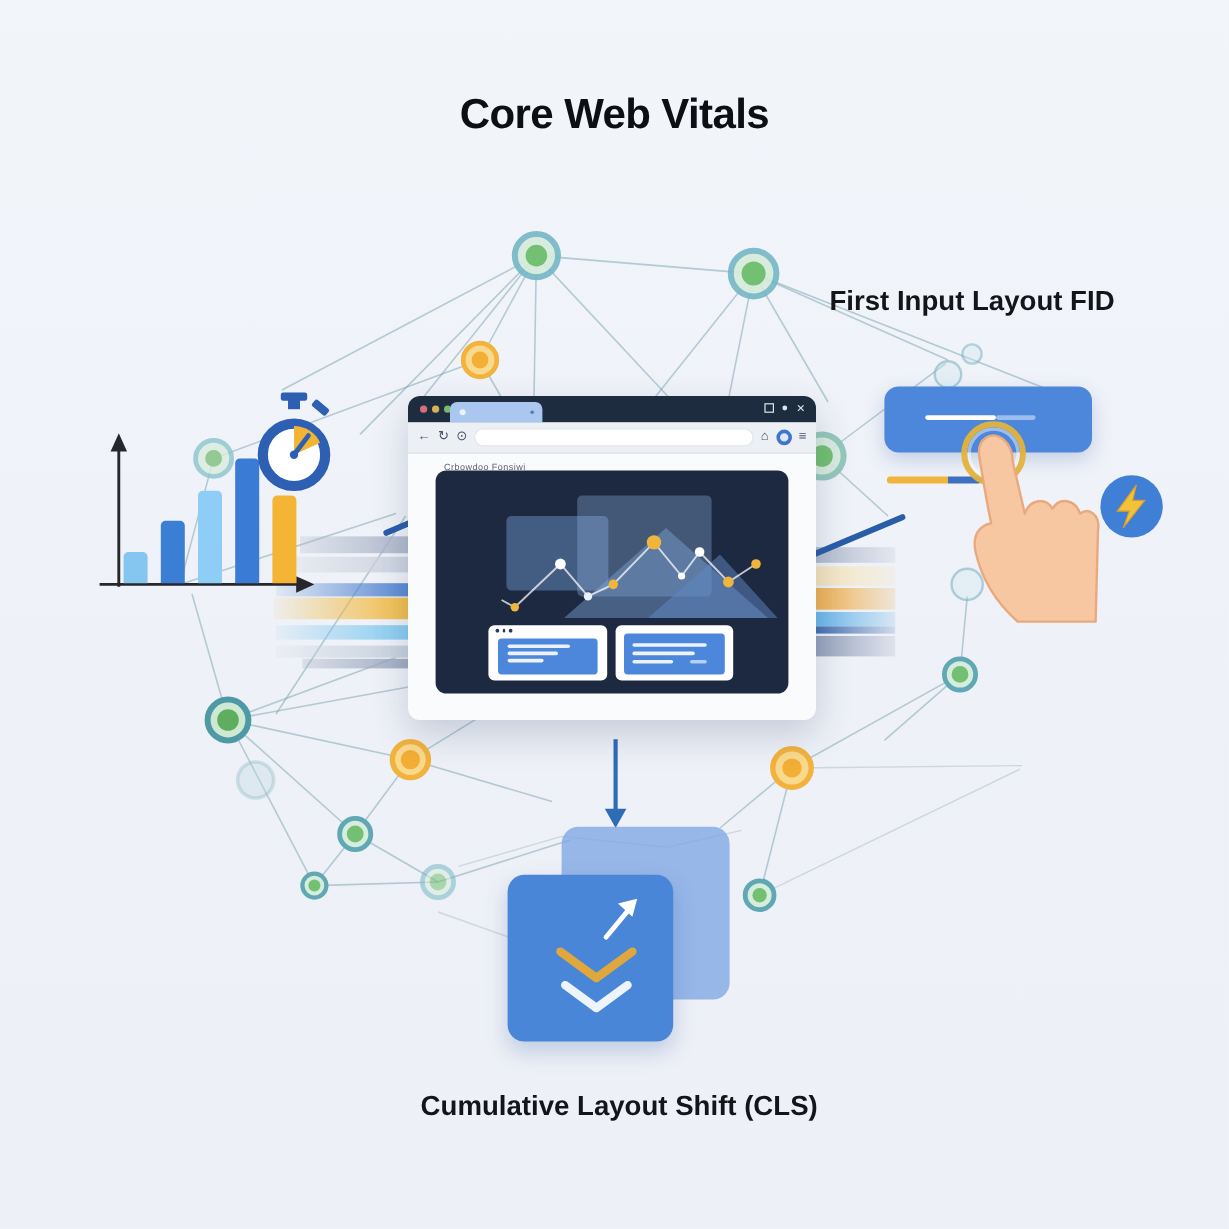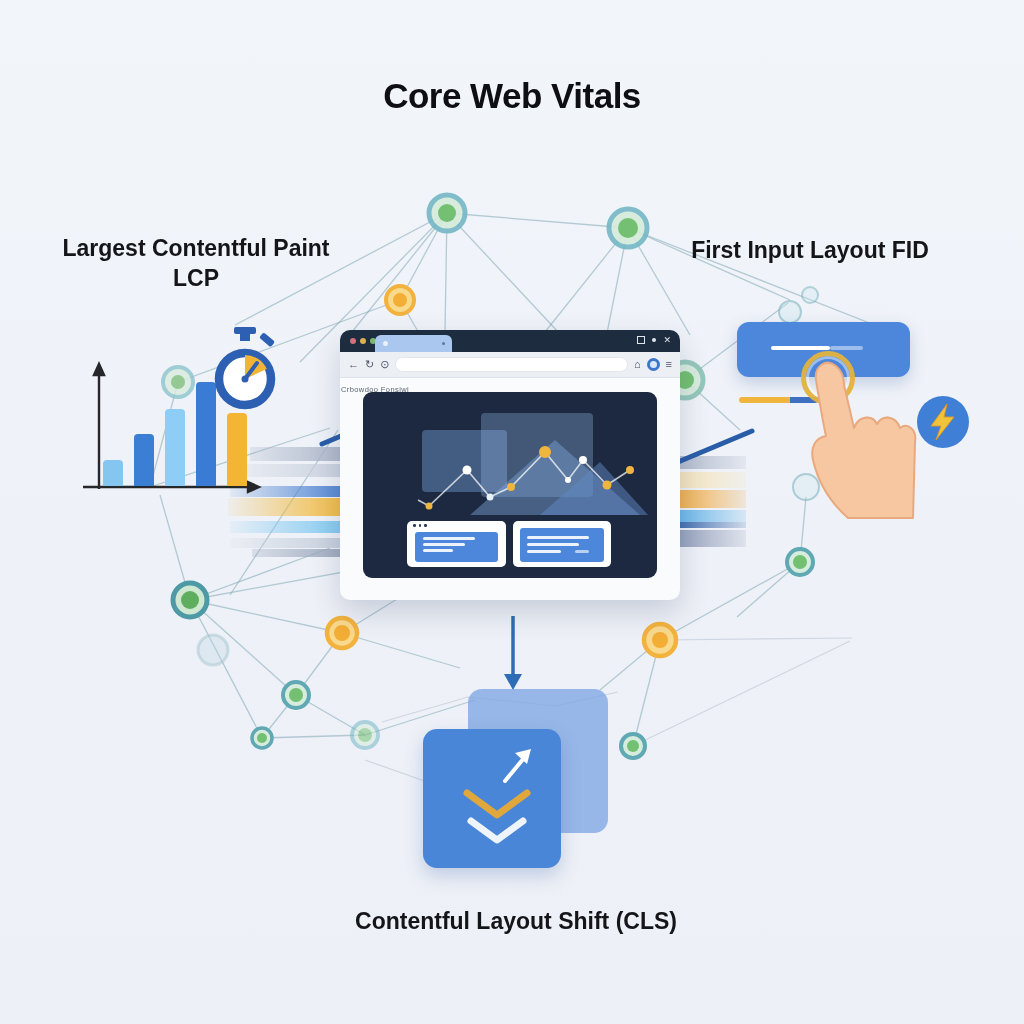"Largest Contentful Paint" div.abs { html: <div> <div>Largest Contentful Paint</div> <div>LCP</div> </div> -> none }
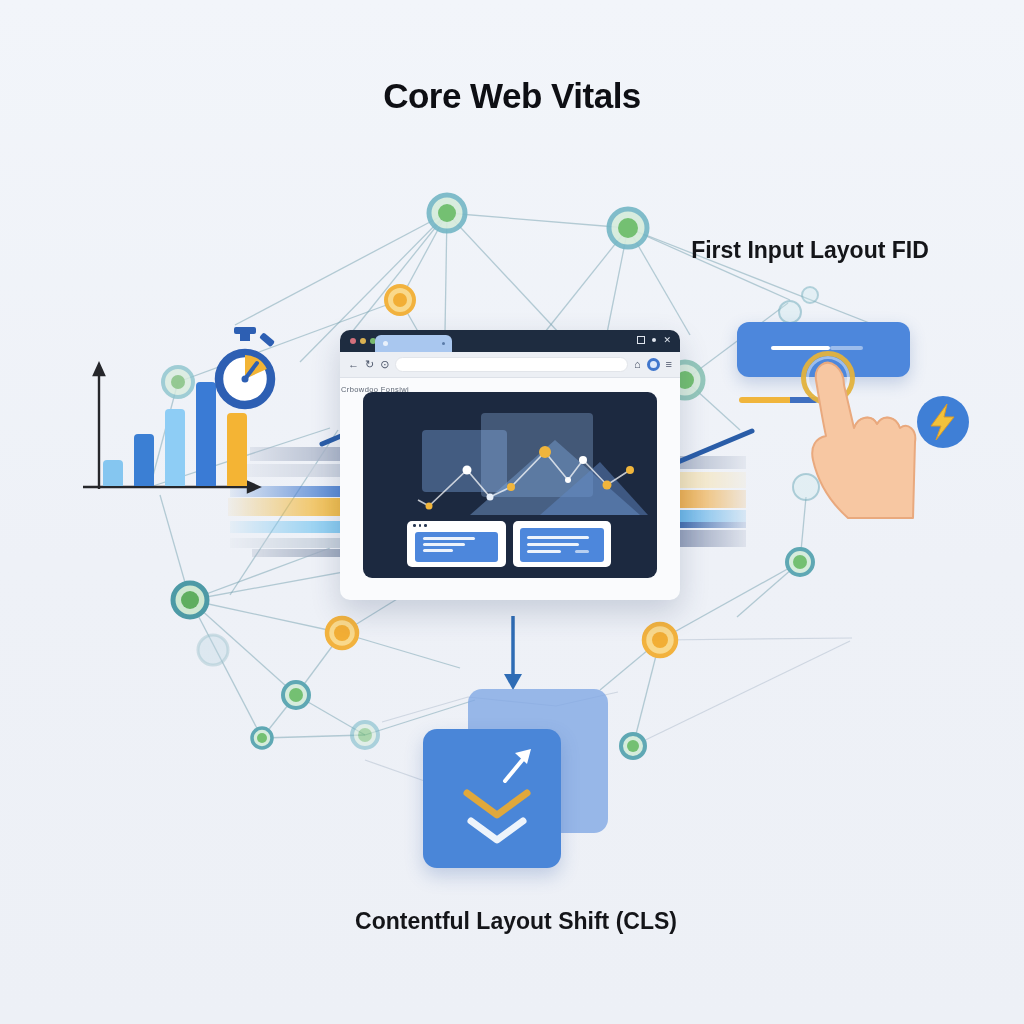"Crbowdoo Fonsiwi" #caption { left: 1px -> 30px }
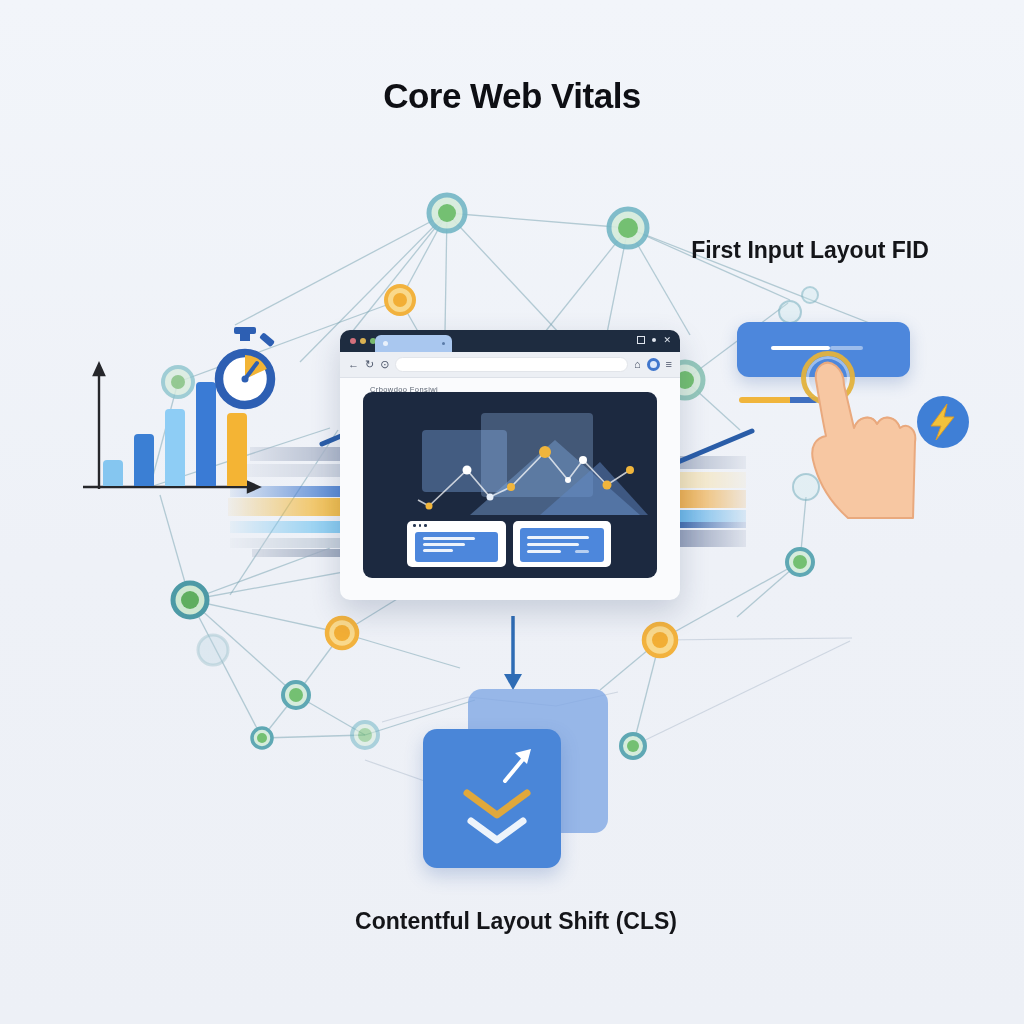"Contentful Layout Shift (CLS)" div.abs { text: Contentful -> Cumulative }
